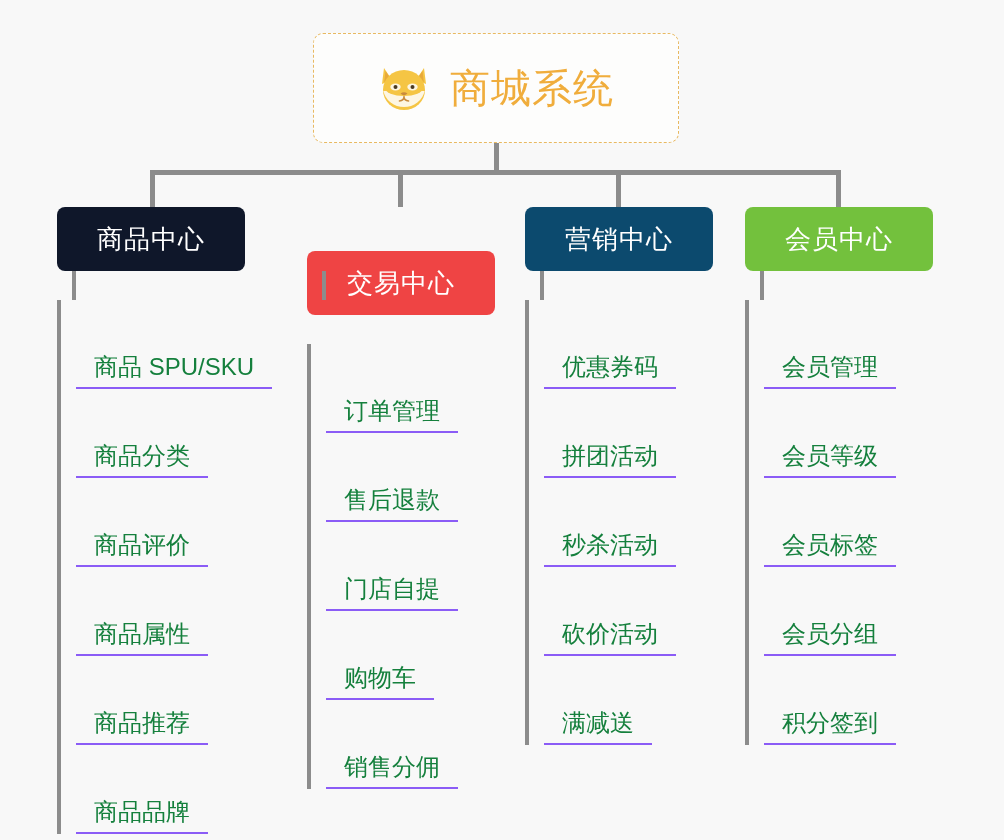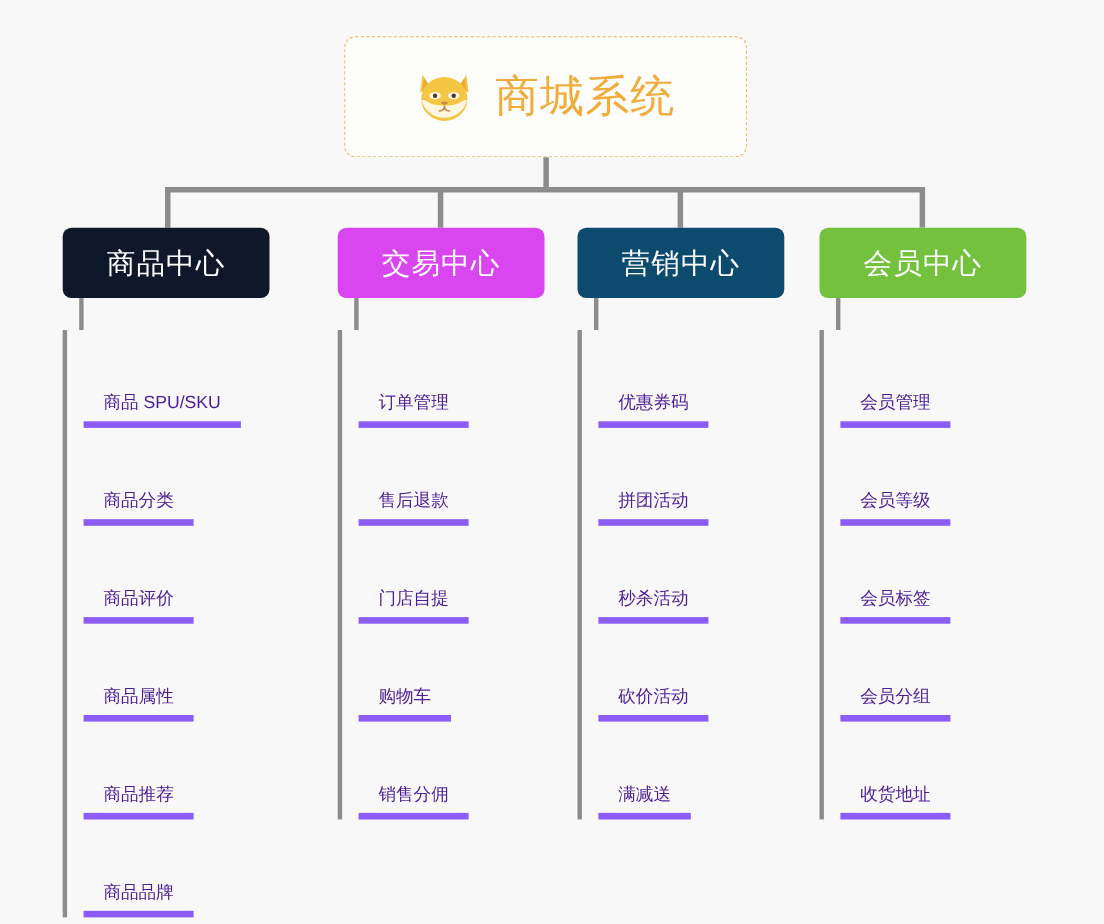"交易中心" .cat-header.red { background: #d946ef -> #ef4444; margin-top: none -> 44px }
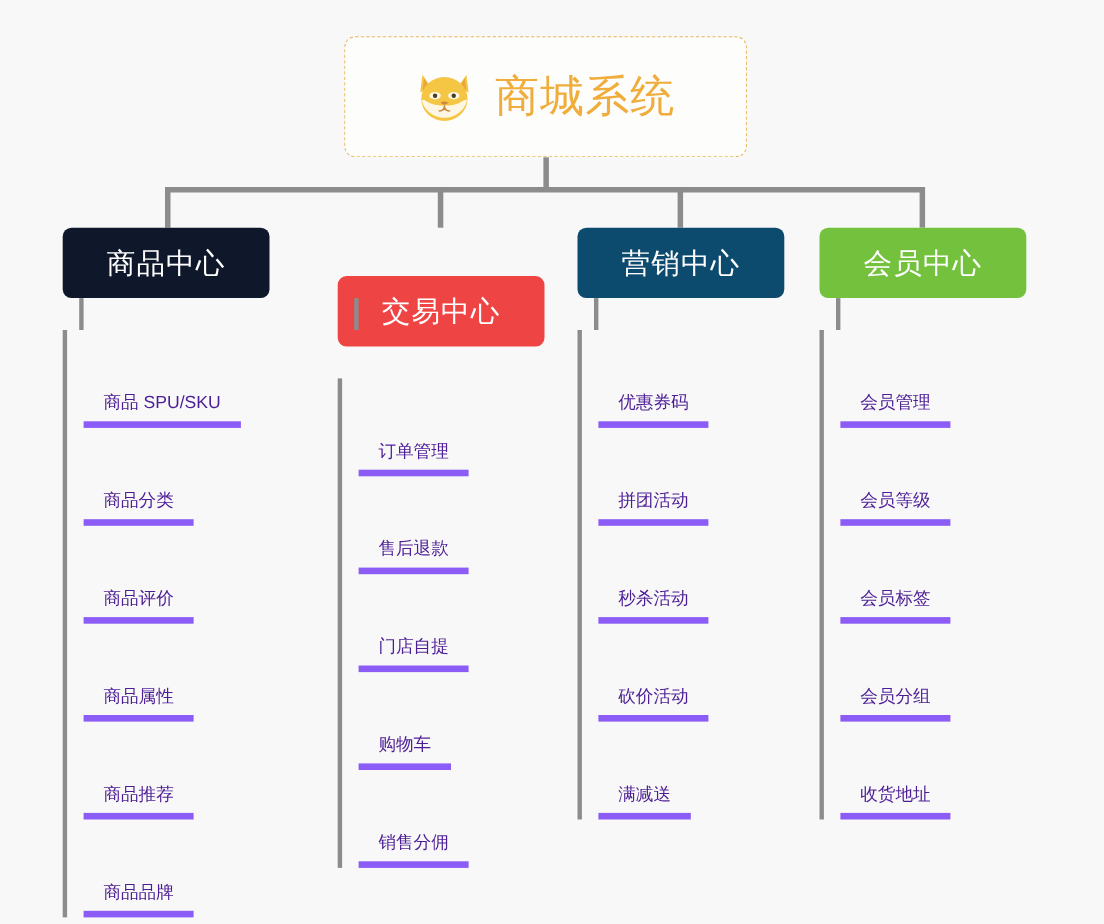"商品 SPU/SKU" .leaf-label { border-bottom: 6px solid #8b5cf6 -> 2px solid #8b5cf6; color: #4c1d95 -> #15803d; font-size: 16px -> 24px }
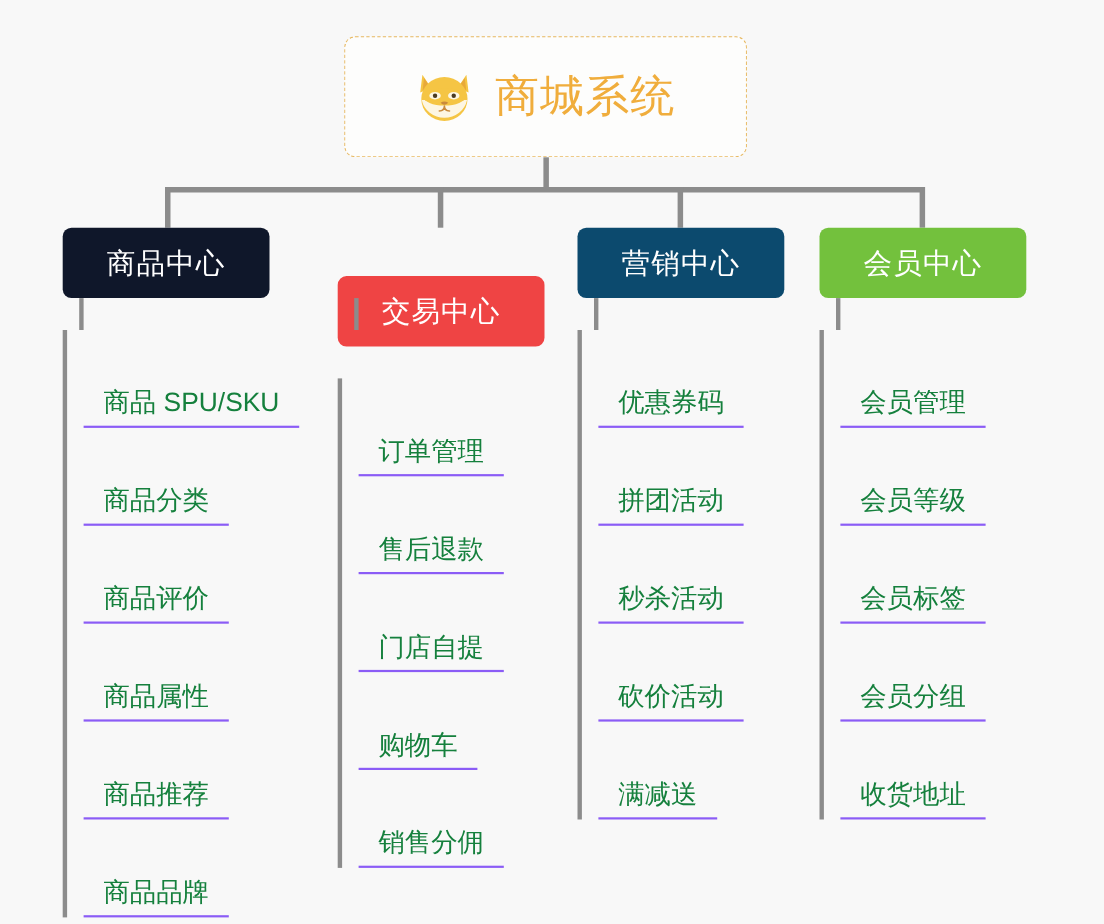"收货地址" span.leaf-label { text: 收货地址 -> 积分签到 }
